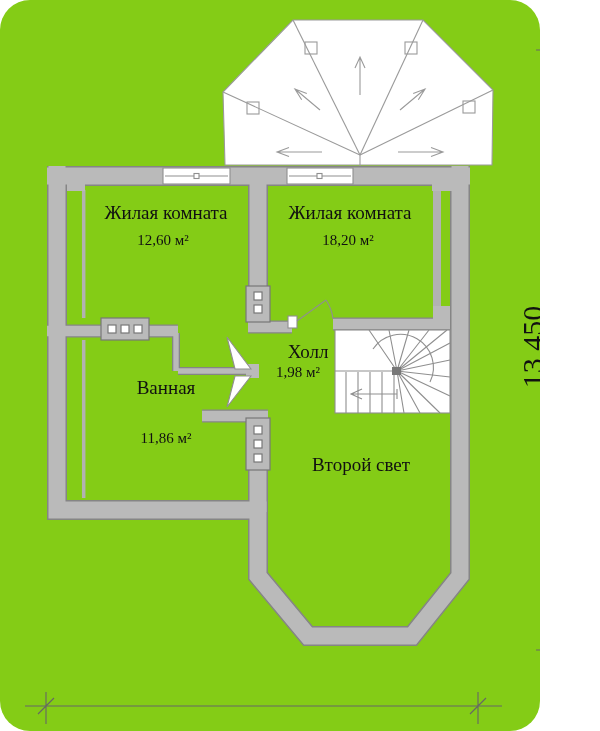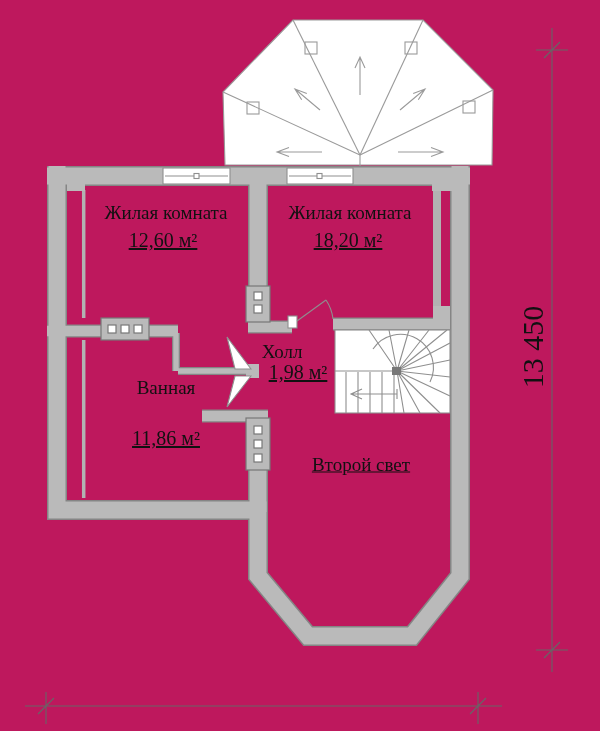"Жилая комната" #plan { background: #be185d -> #84cc16; border-radius: none -> 30px; width: 600px -> 540px }
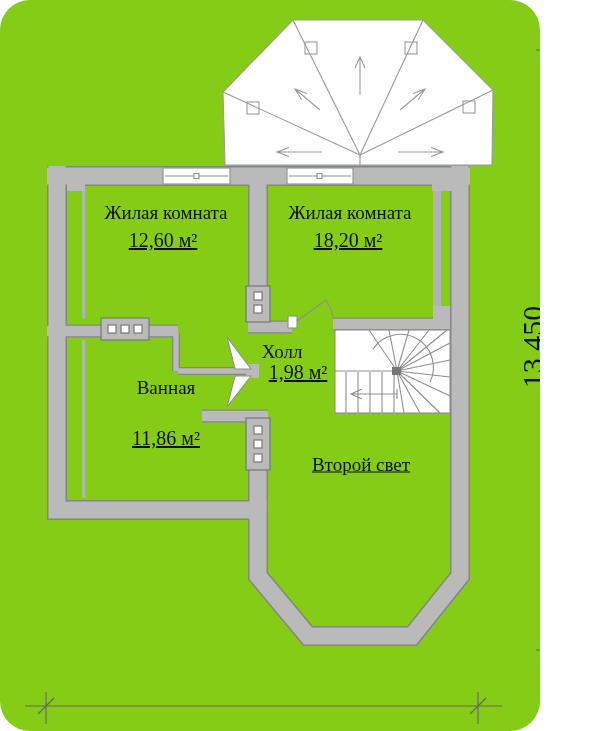"12,60 м²" .room-area { font-size: 20px -> 15px; text-decoration: underline -> none }
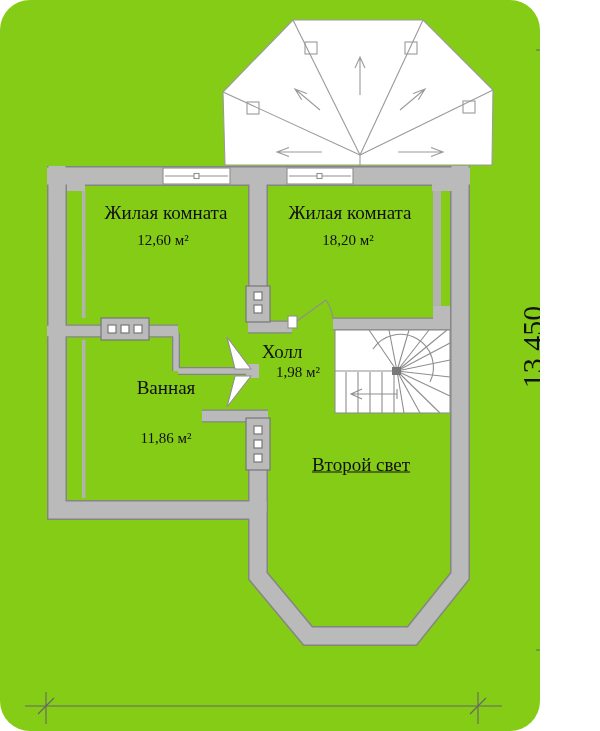"Холл" div.lbl { left: 282px -> 308px }
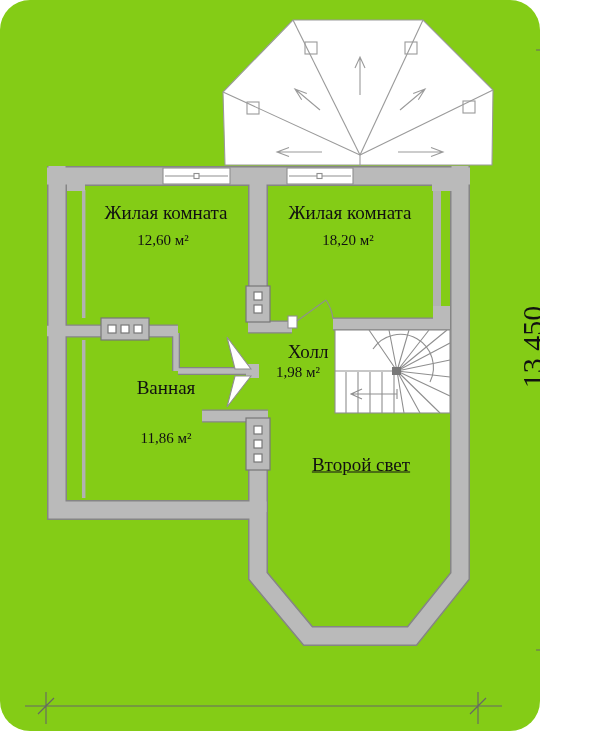"Второй свет" div.lbl { text-decoration: underline -> none }
